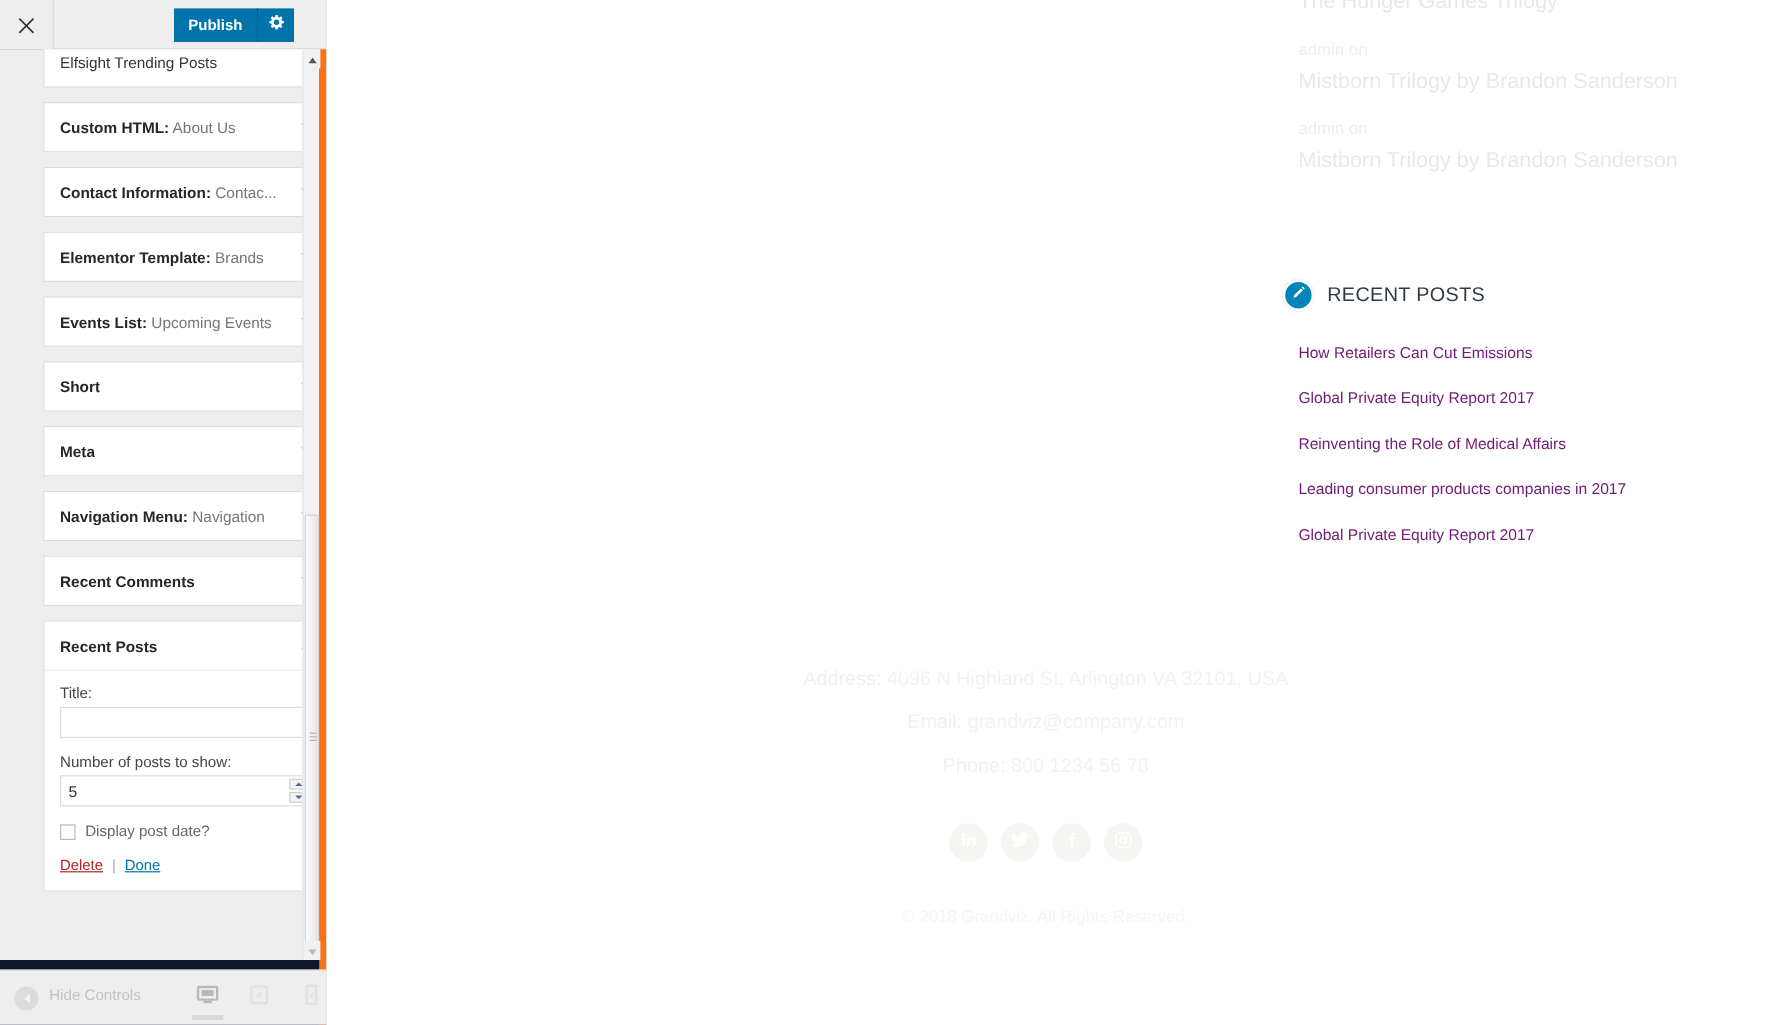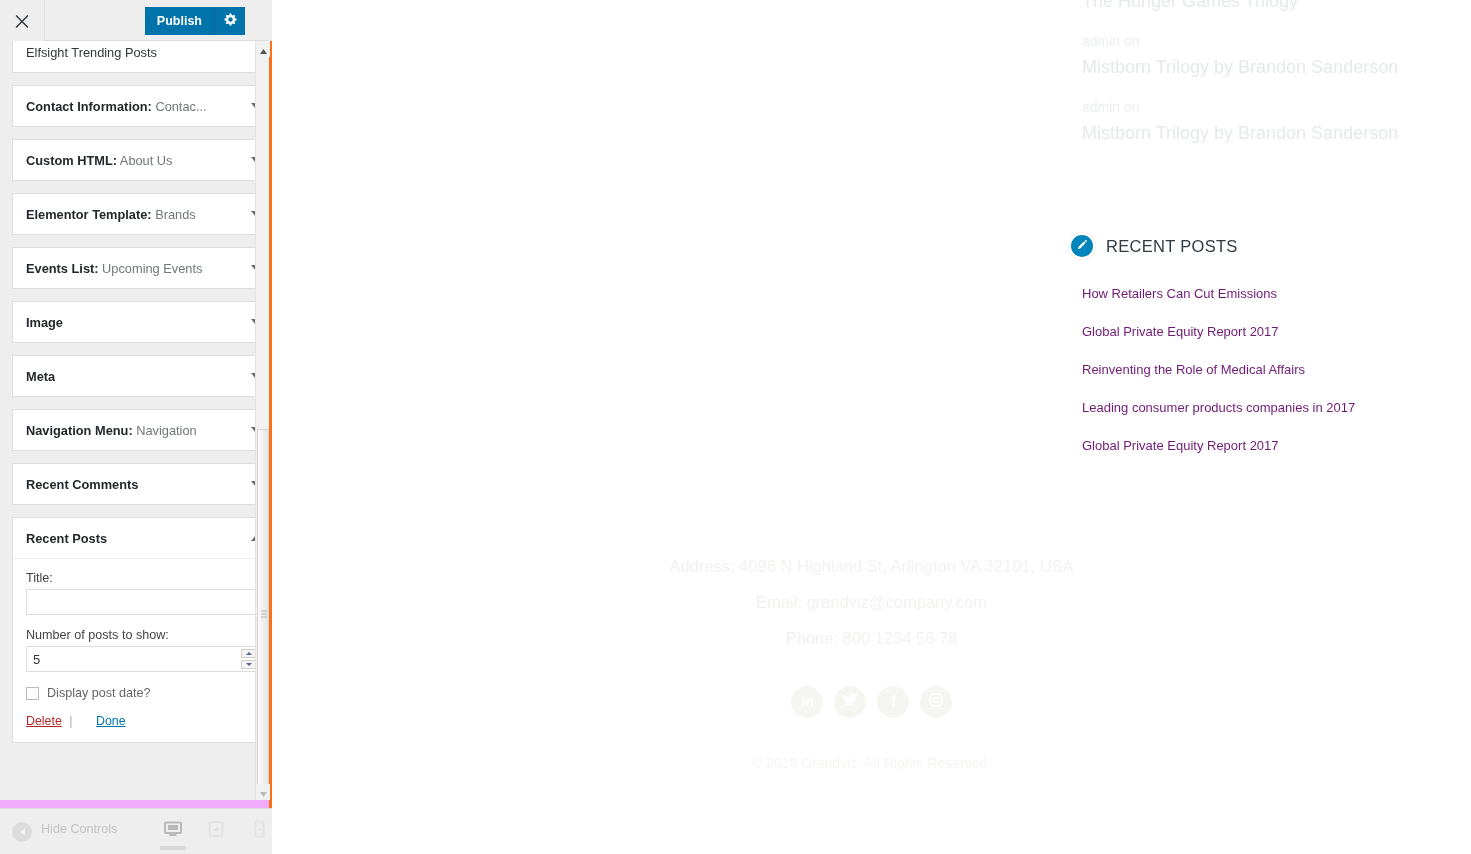"Publish" #customizer { background: #f0abfc -> #0f172a; border-right: 3px solid #f97316 -> 6px solid #f97316 }
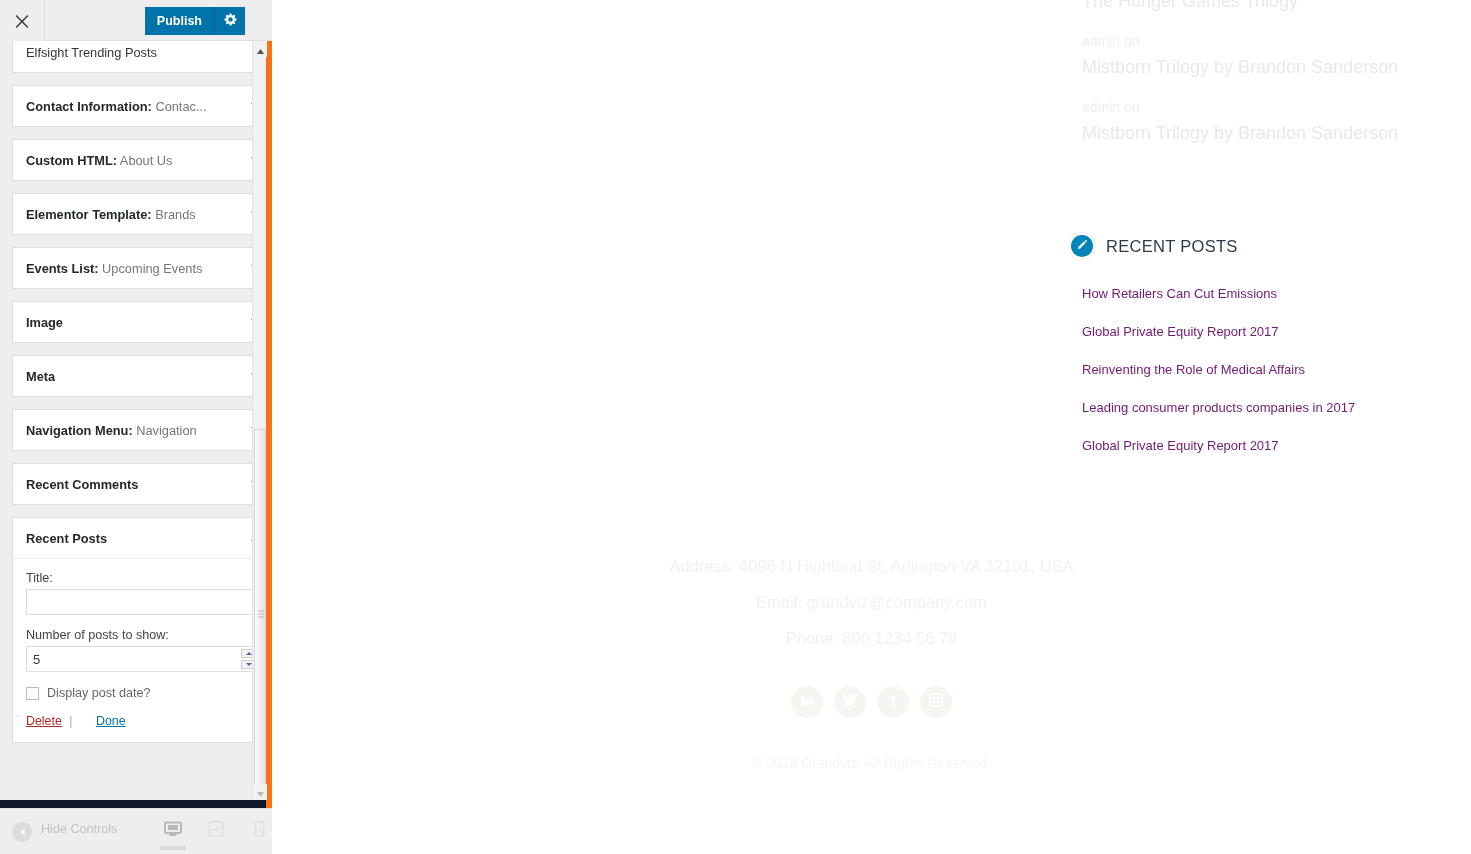"Elfsight Trending Posts" #widget-inner { padding-left: none -> 24px }
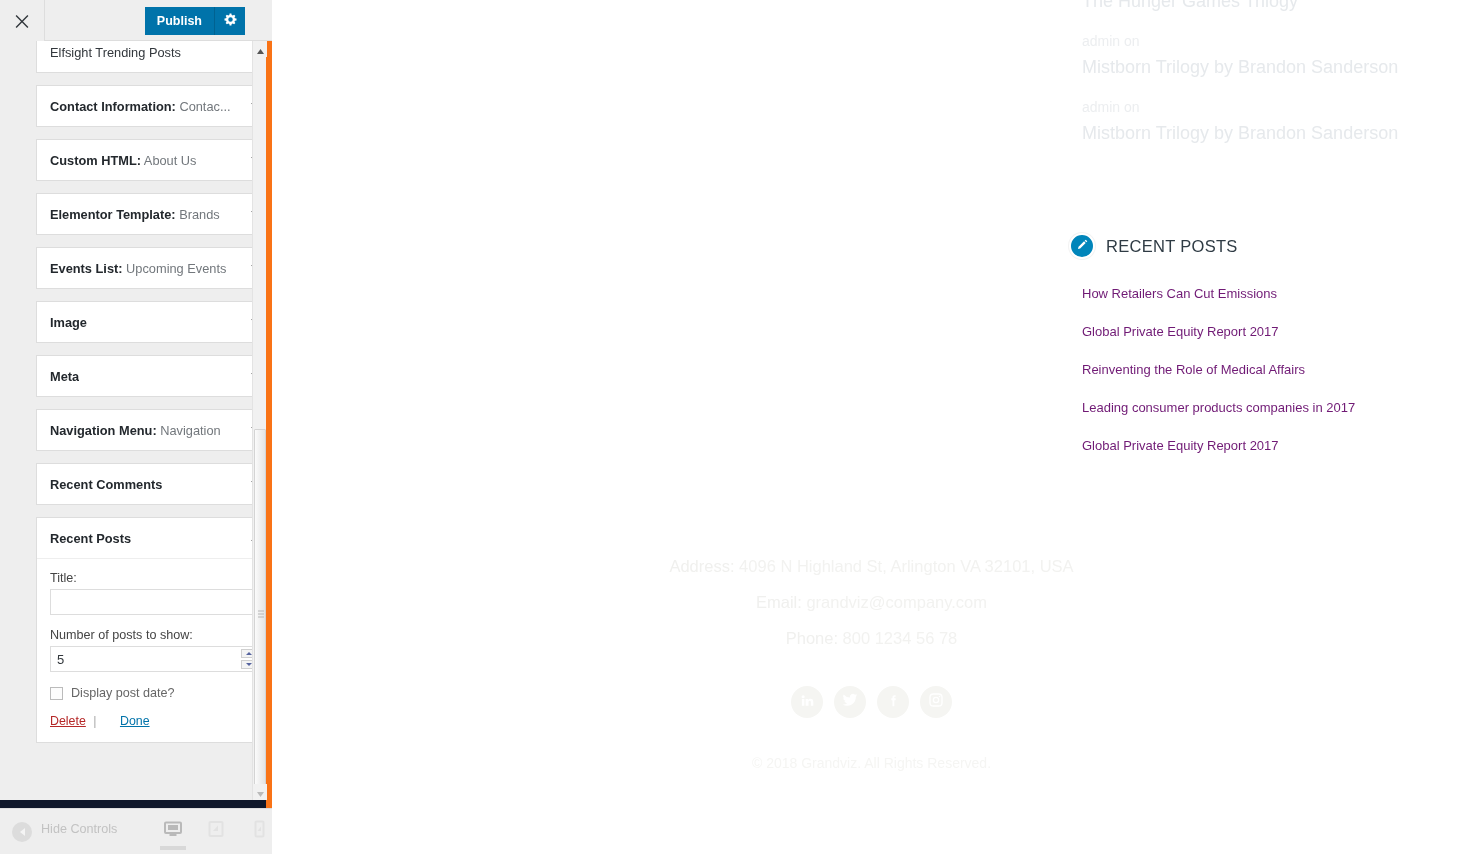"Contact Information: Contac..." div.widget-box { order: before "Custom HTML: About Us" -> after "Custom HTML: About Us" }
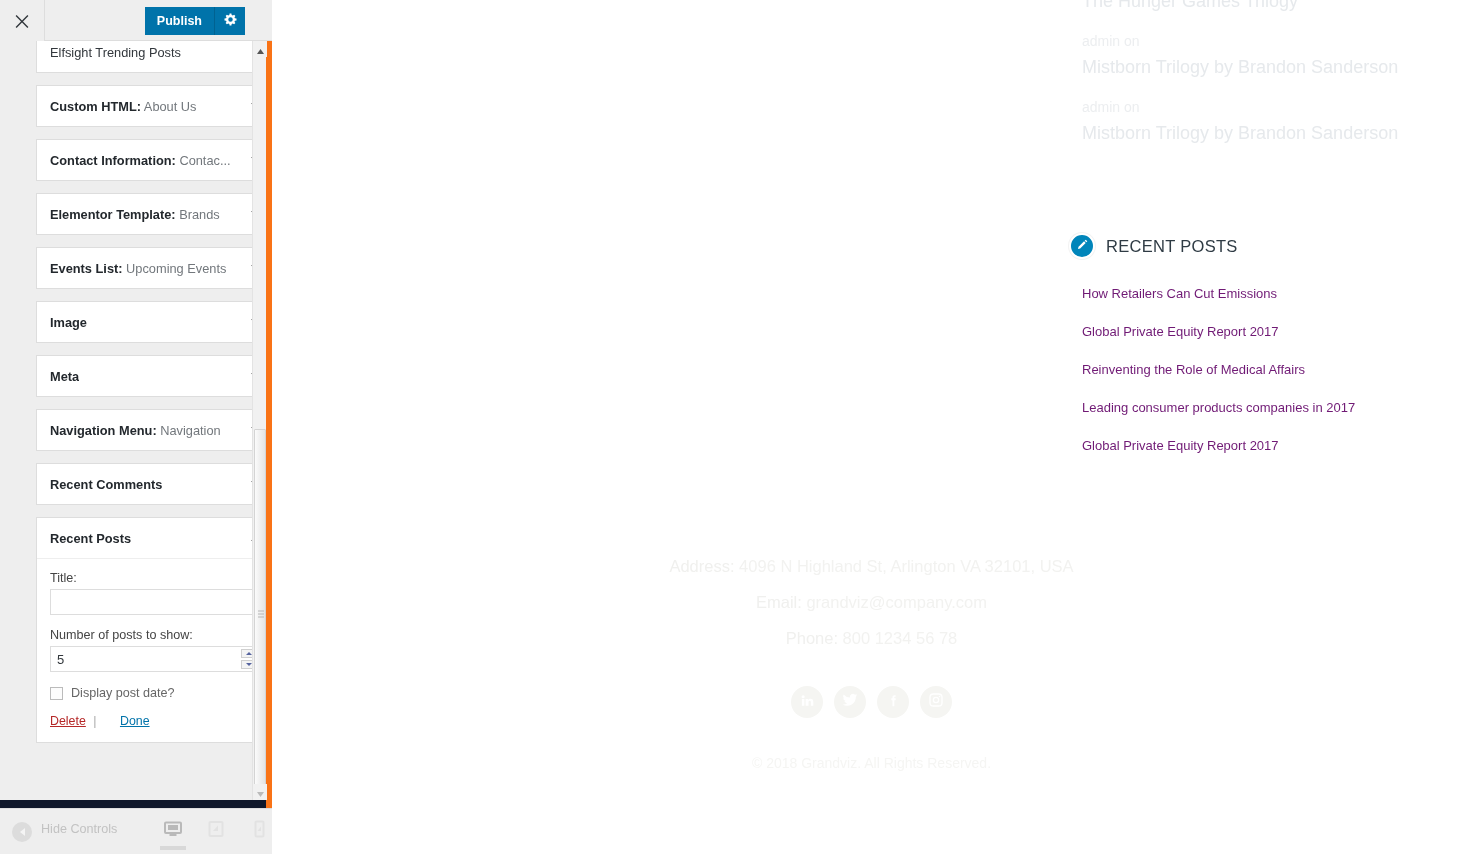"Image" b { text: Image -> Short }
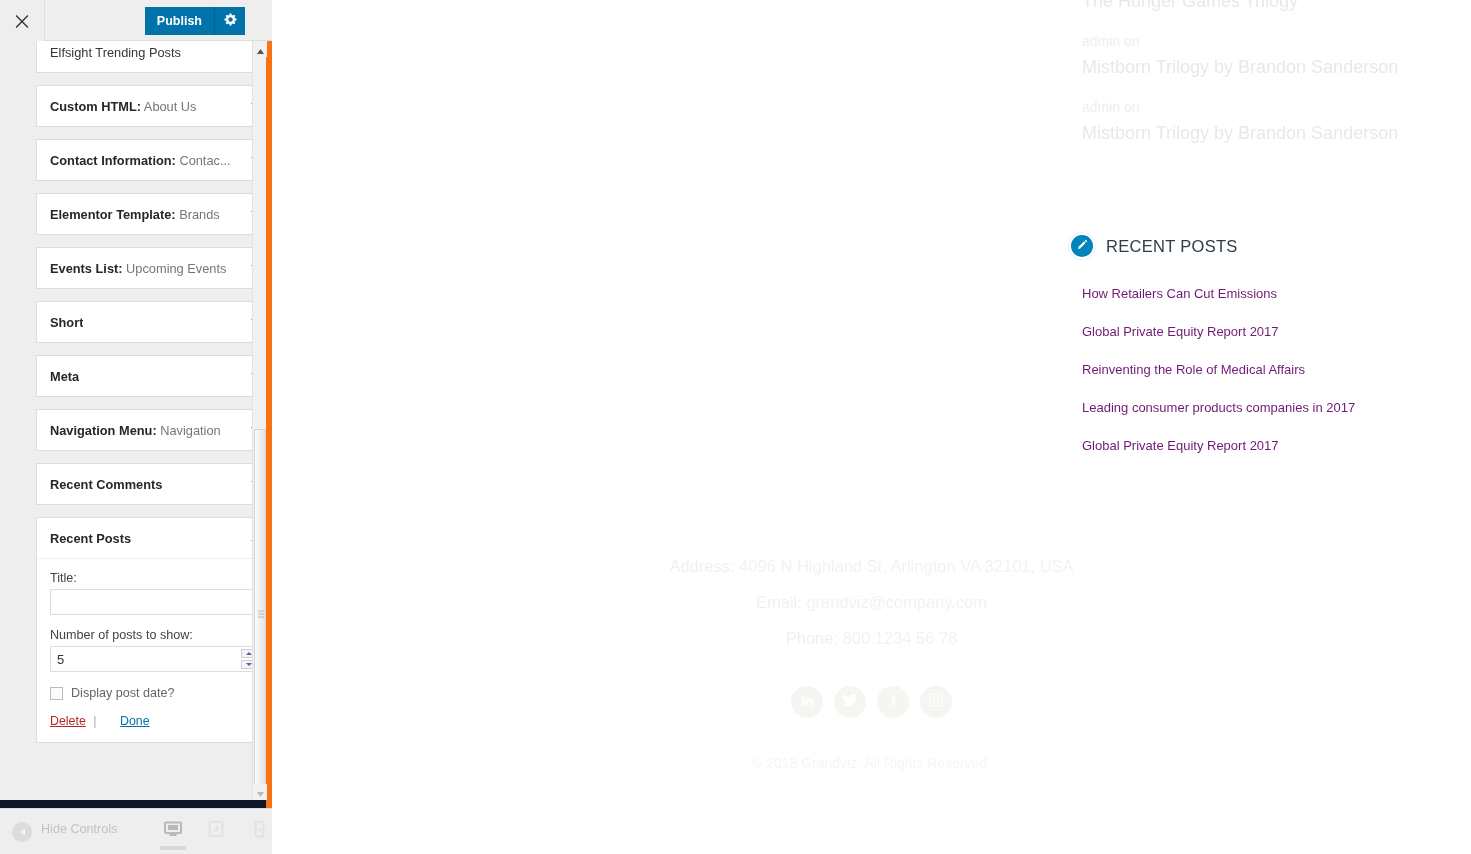"Done" .link-done { margin-left: 16px -> none }
